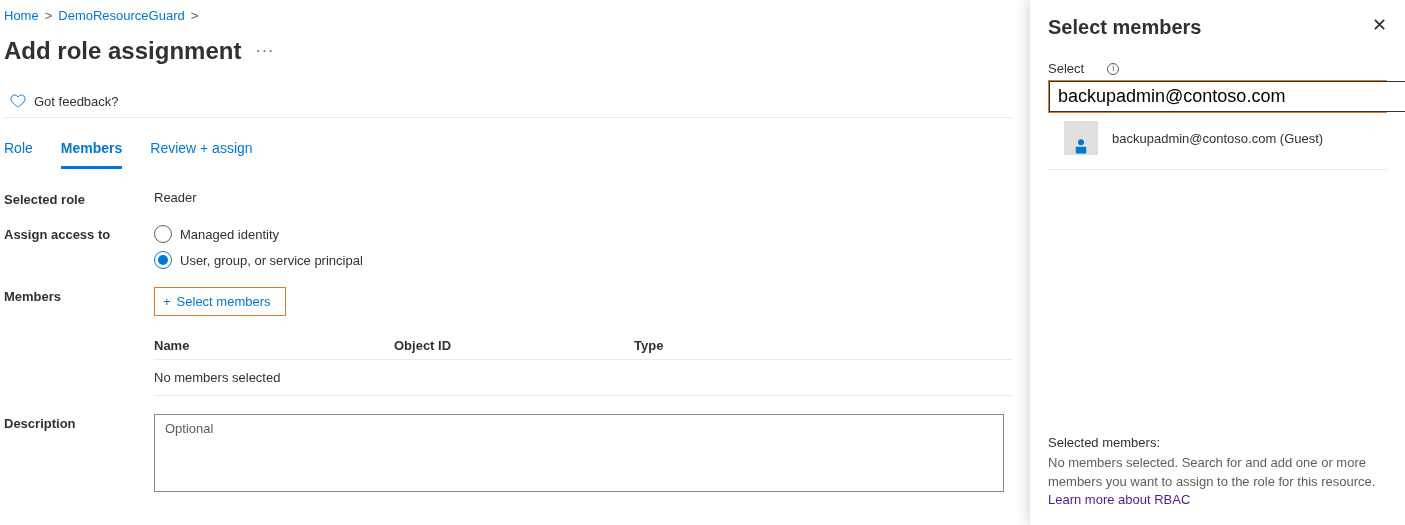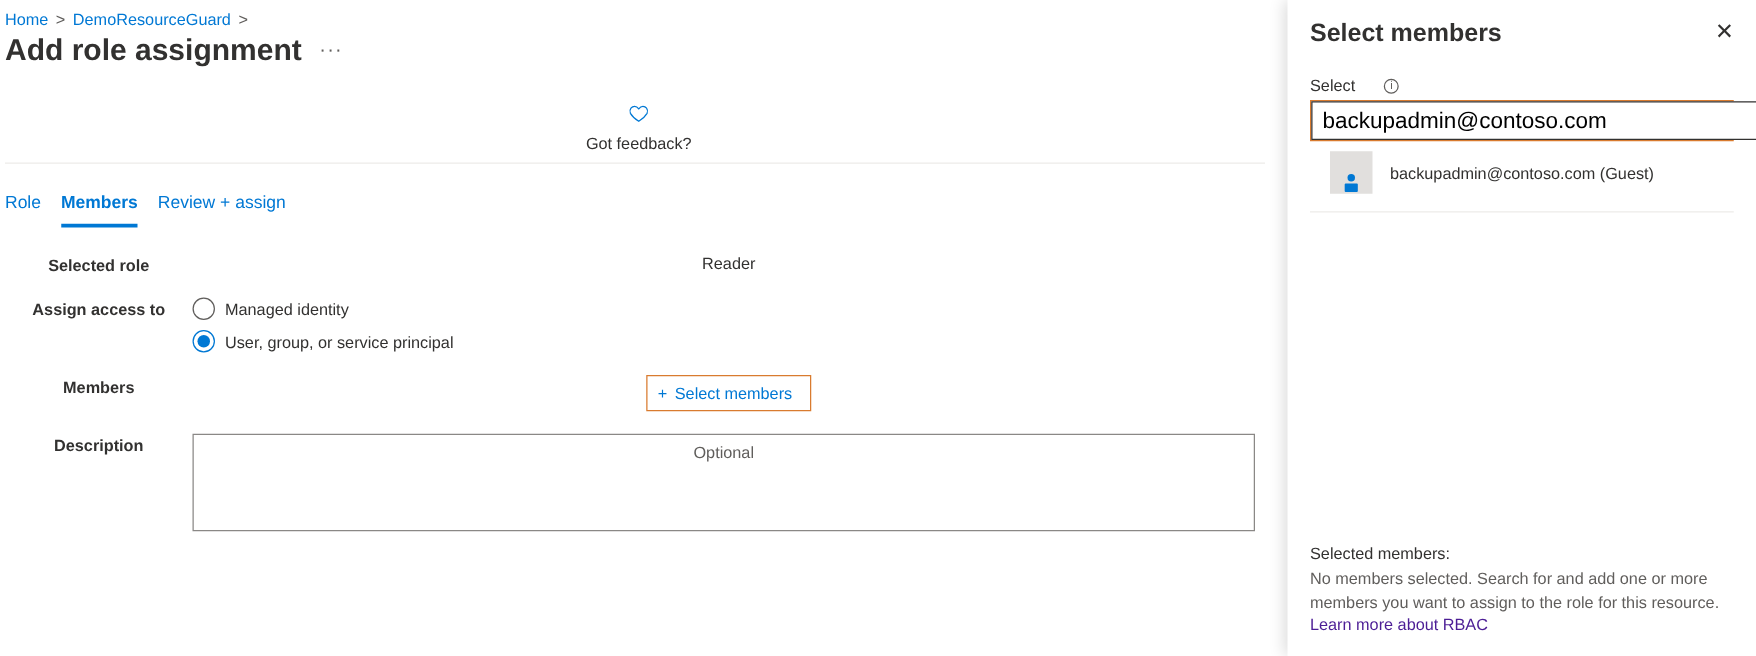"Add role assignment" .page-title-row { margin-top: 4px -> 14px }
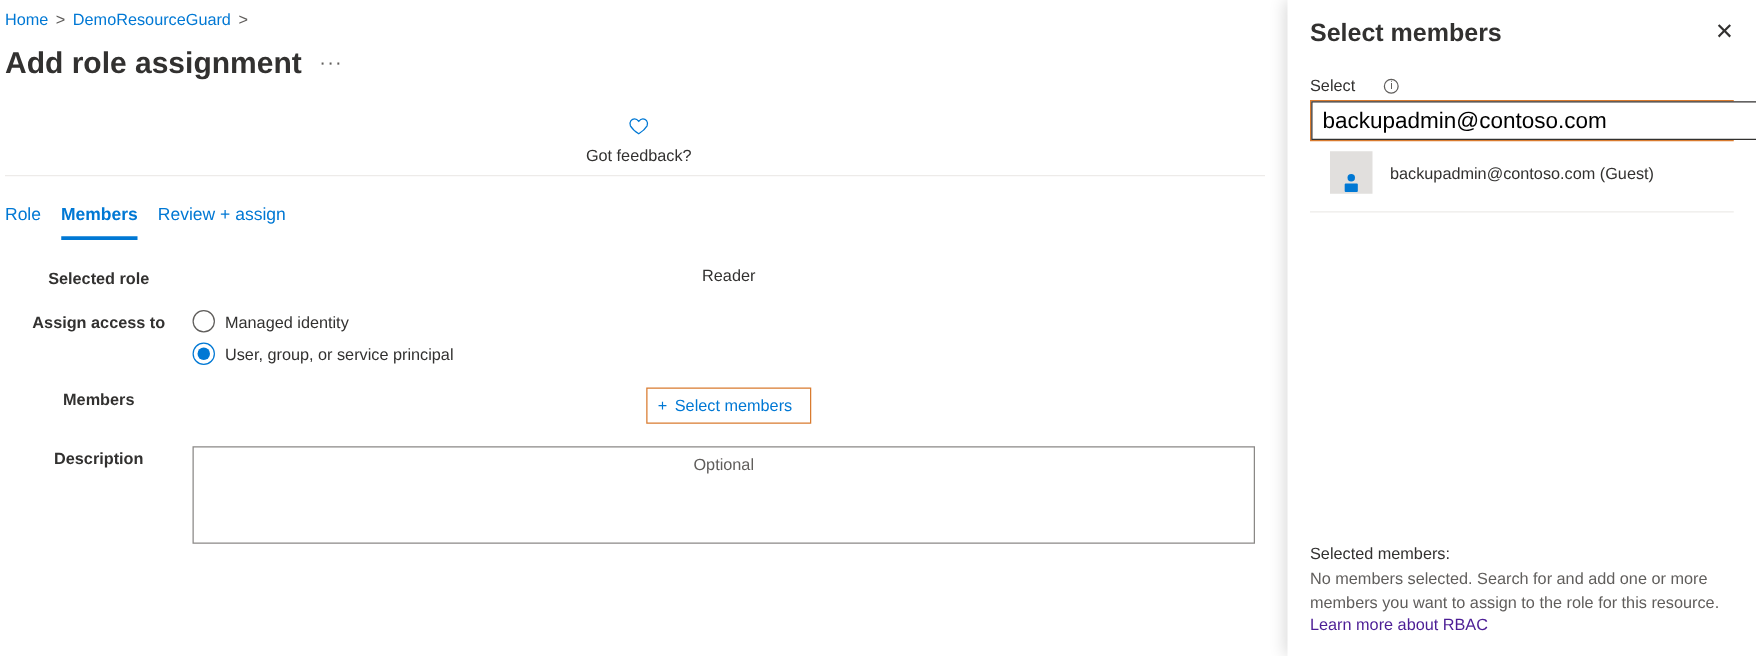"Got feedback?" .feedback-row { align-items: center -> flex-end; flex-direction: column -> none }
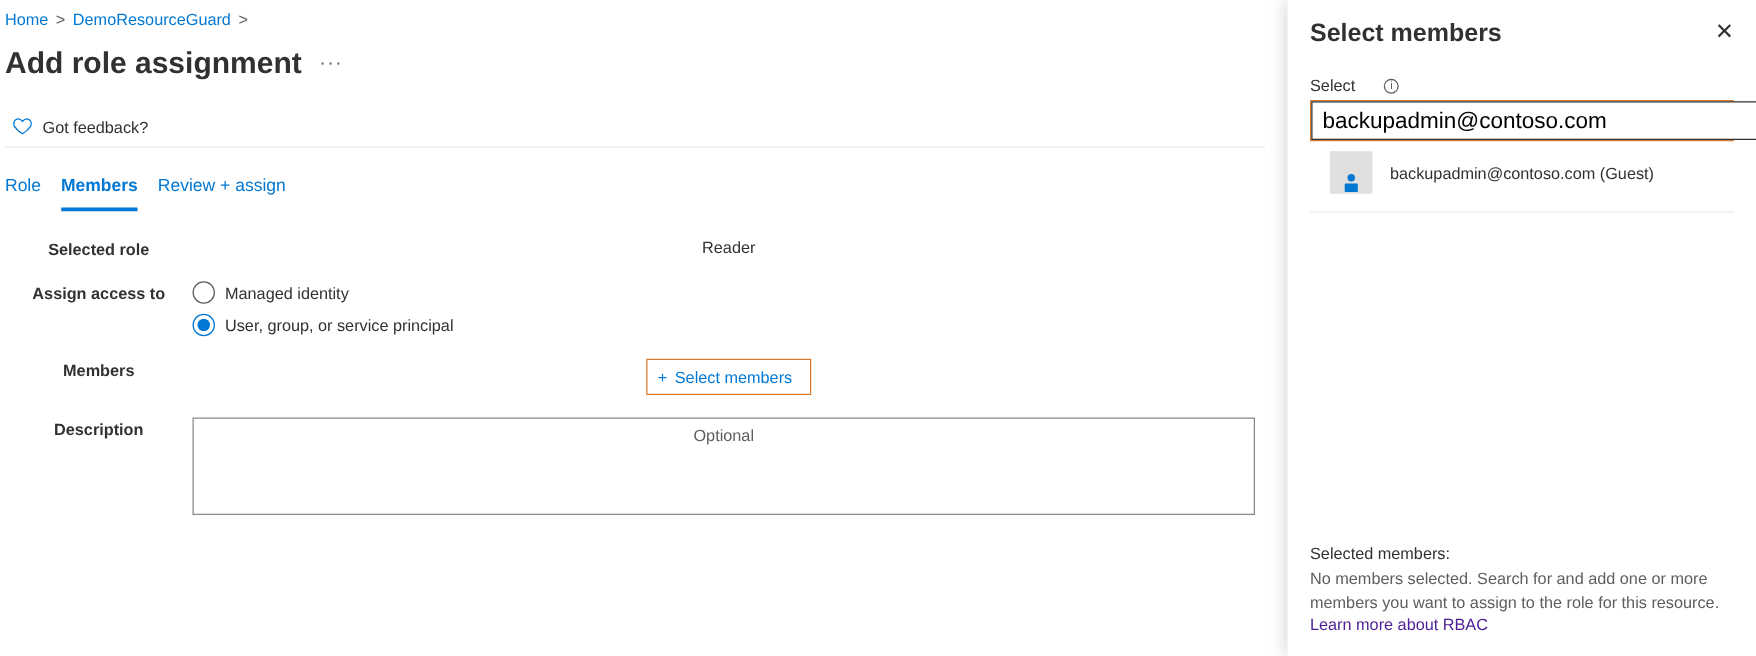"Role" .tabs { gap: 16px -> 28px }
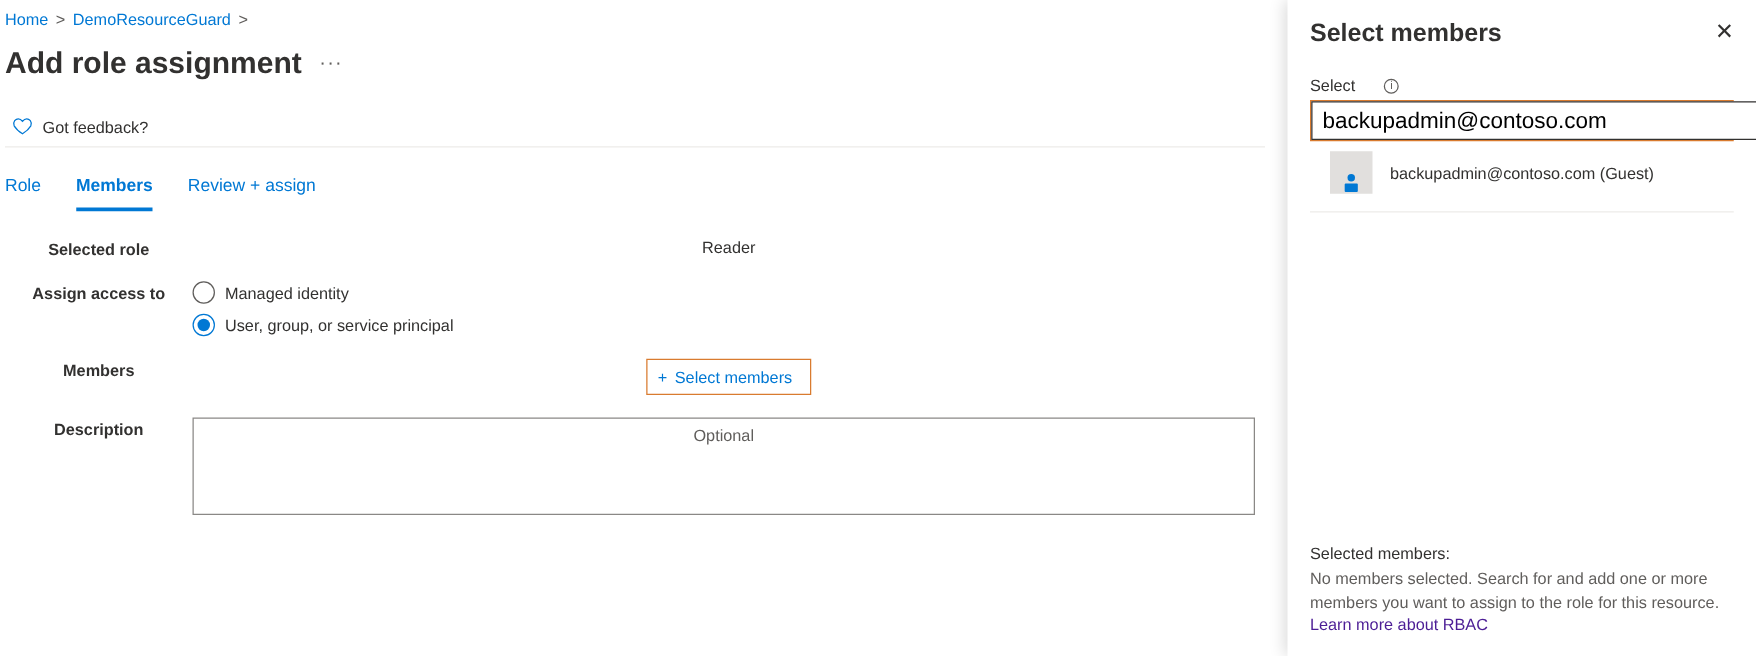"Selected role" .form-area { text-align: center -> none }
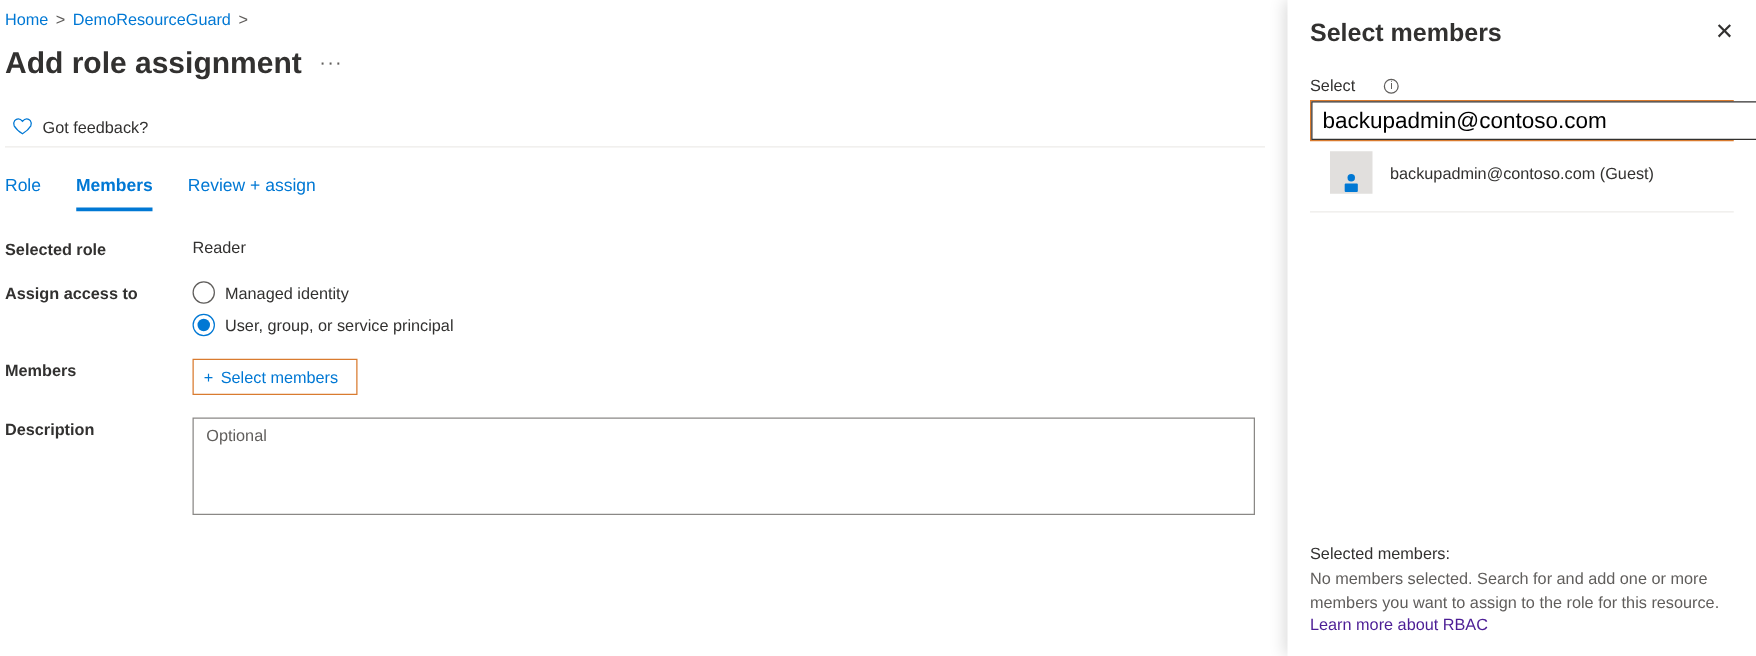"Name" div.members-table { html: none -> <div> <div> <div>Name</div> <div>Object ID</div> <div>Type</div> </div> <div>No members selected</div> </div> }
